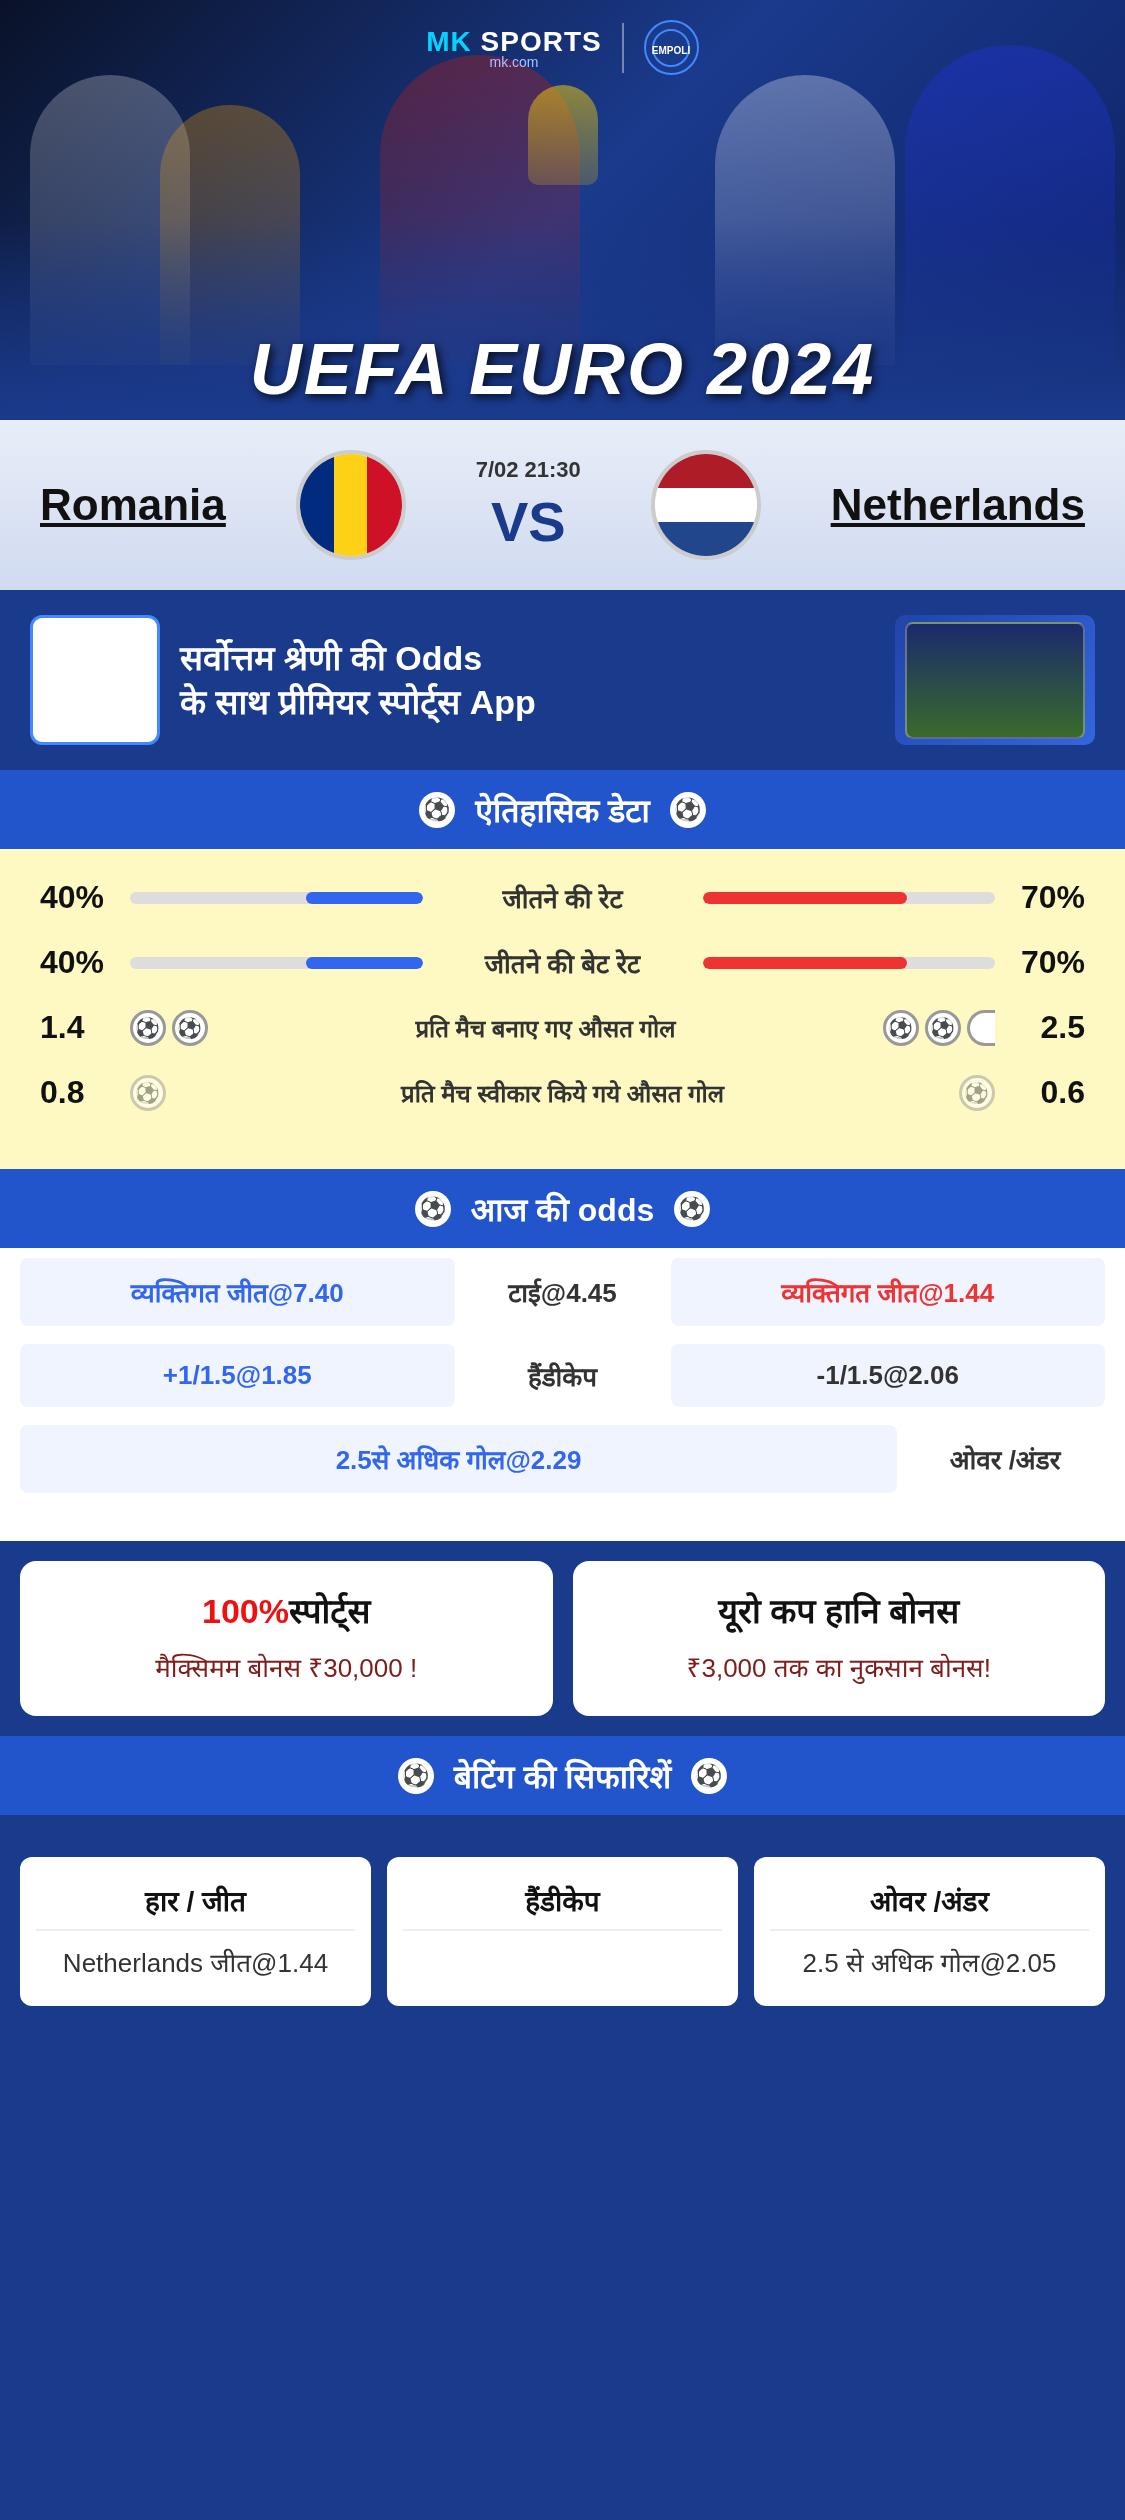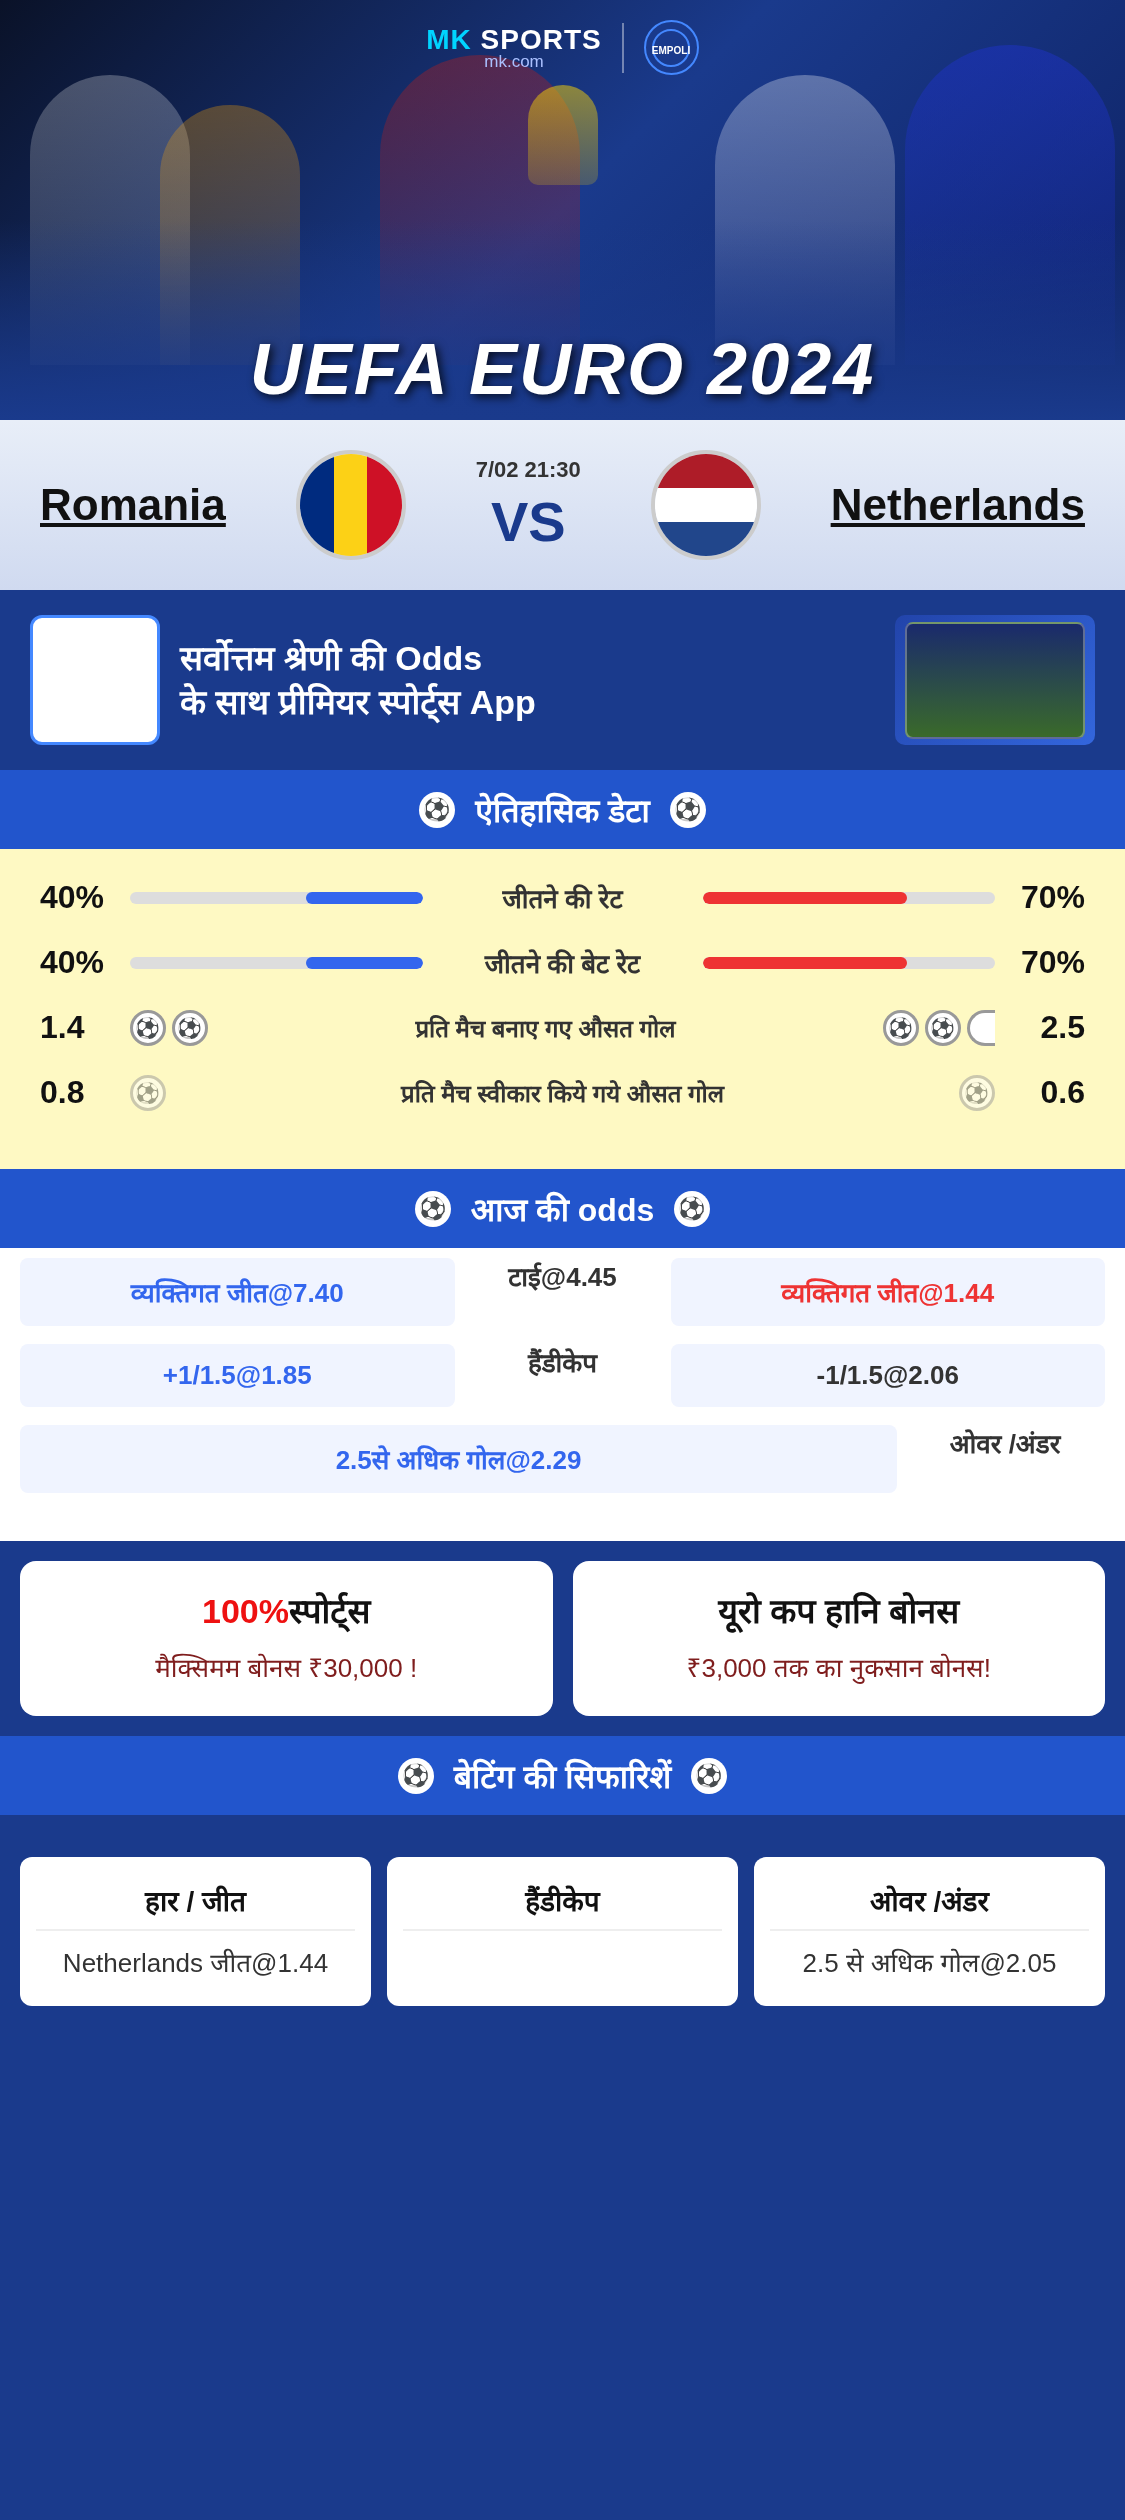"mk.com" .mk-logo-sub { font-size: 17px -> 14px }
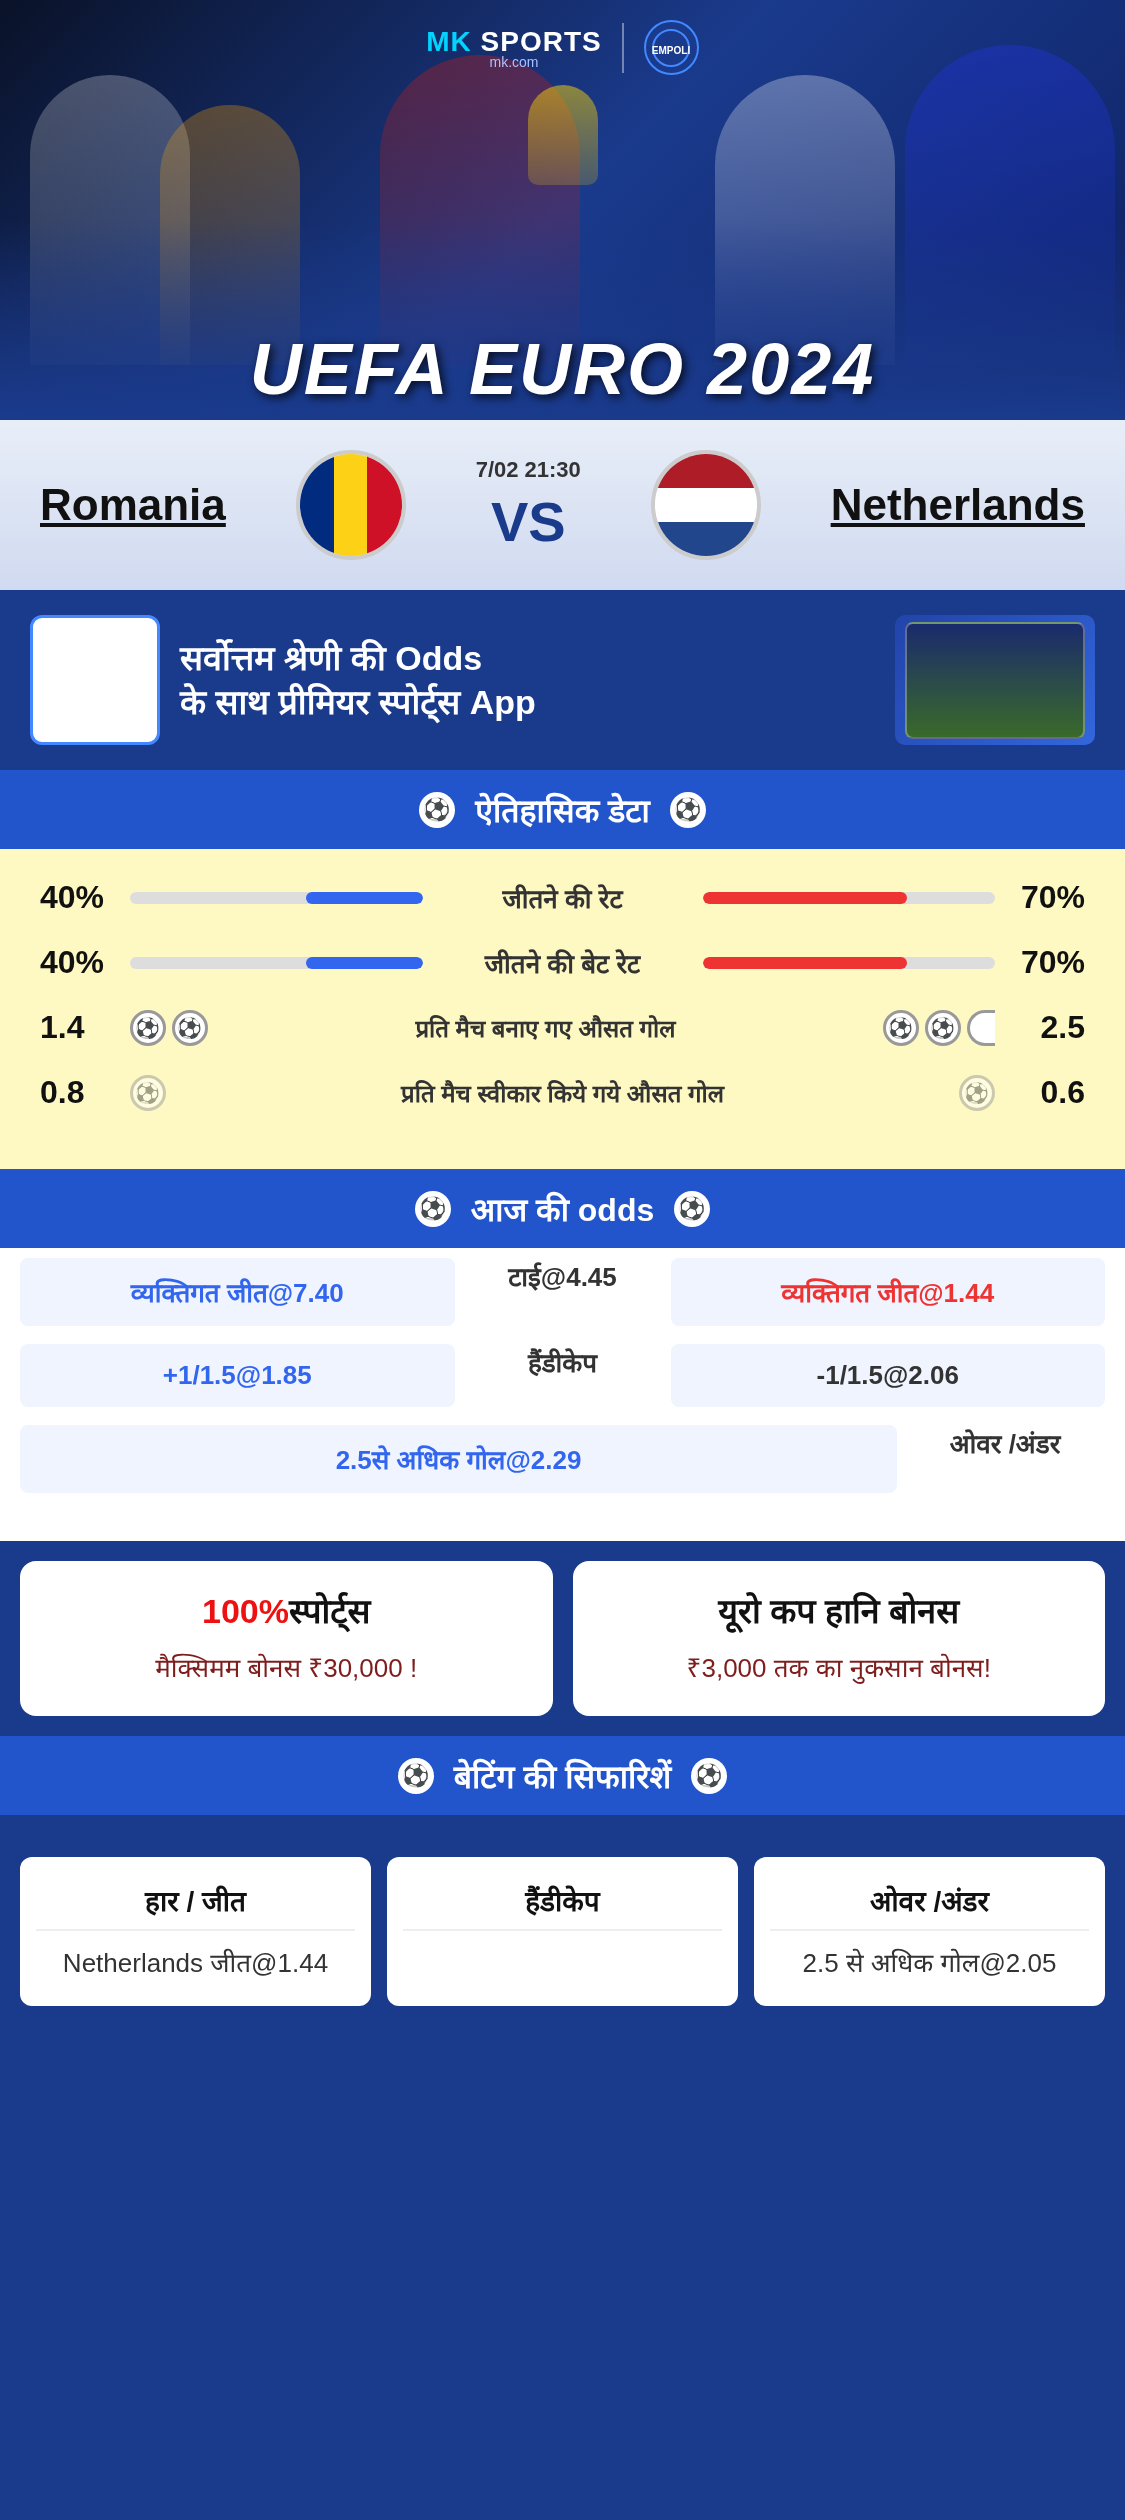"व्यक्तिगत जीत@7.40" .odds-row { align-items: flex-start -> center }
